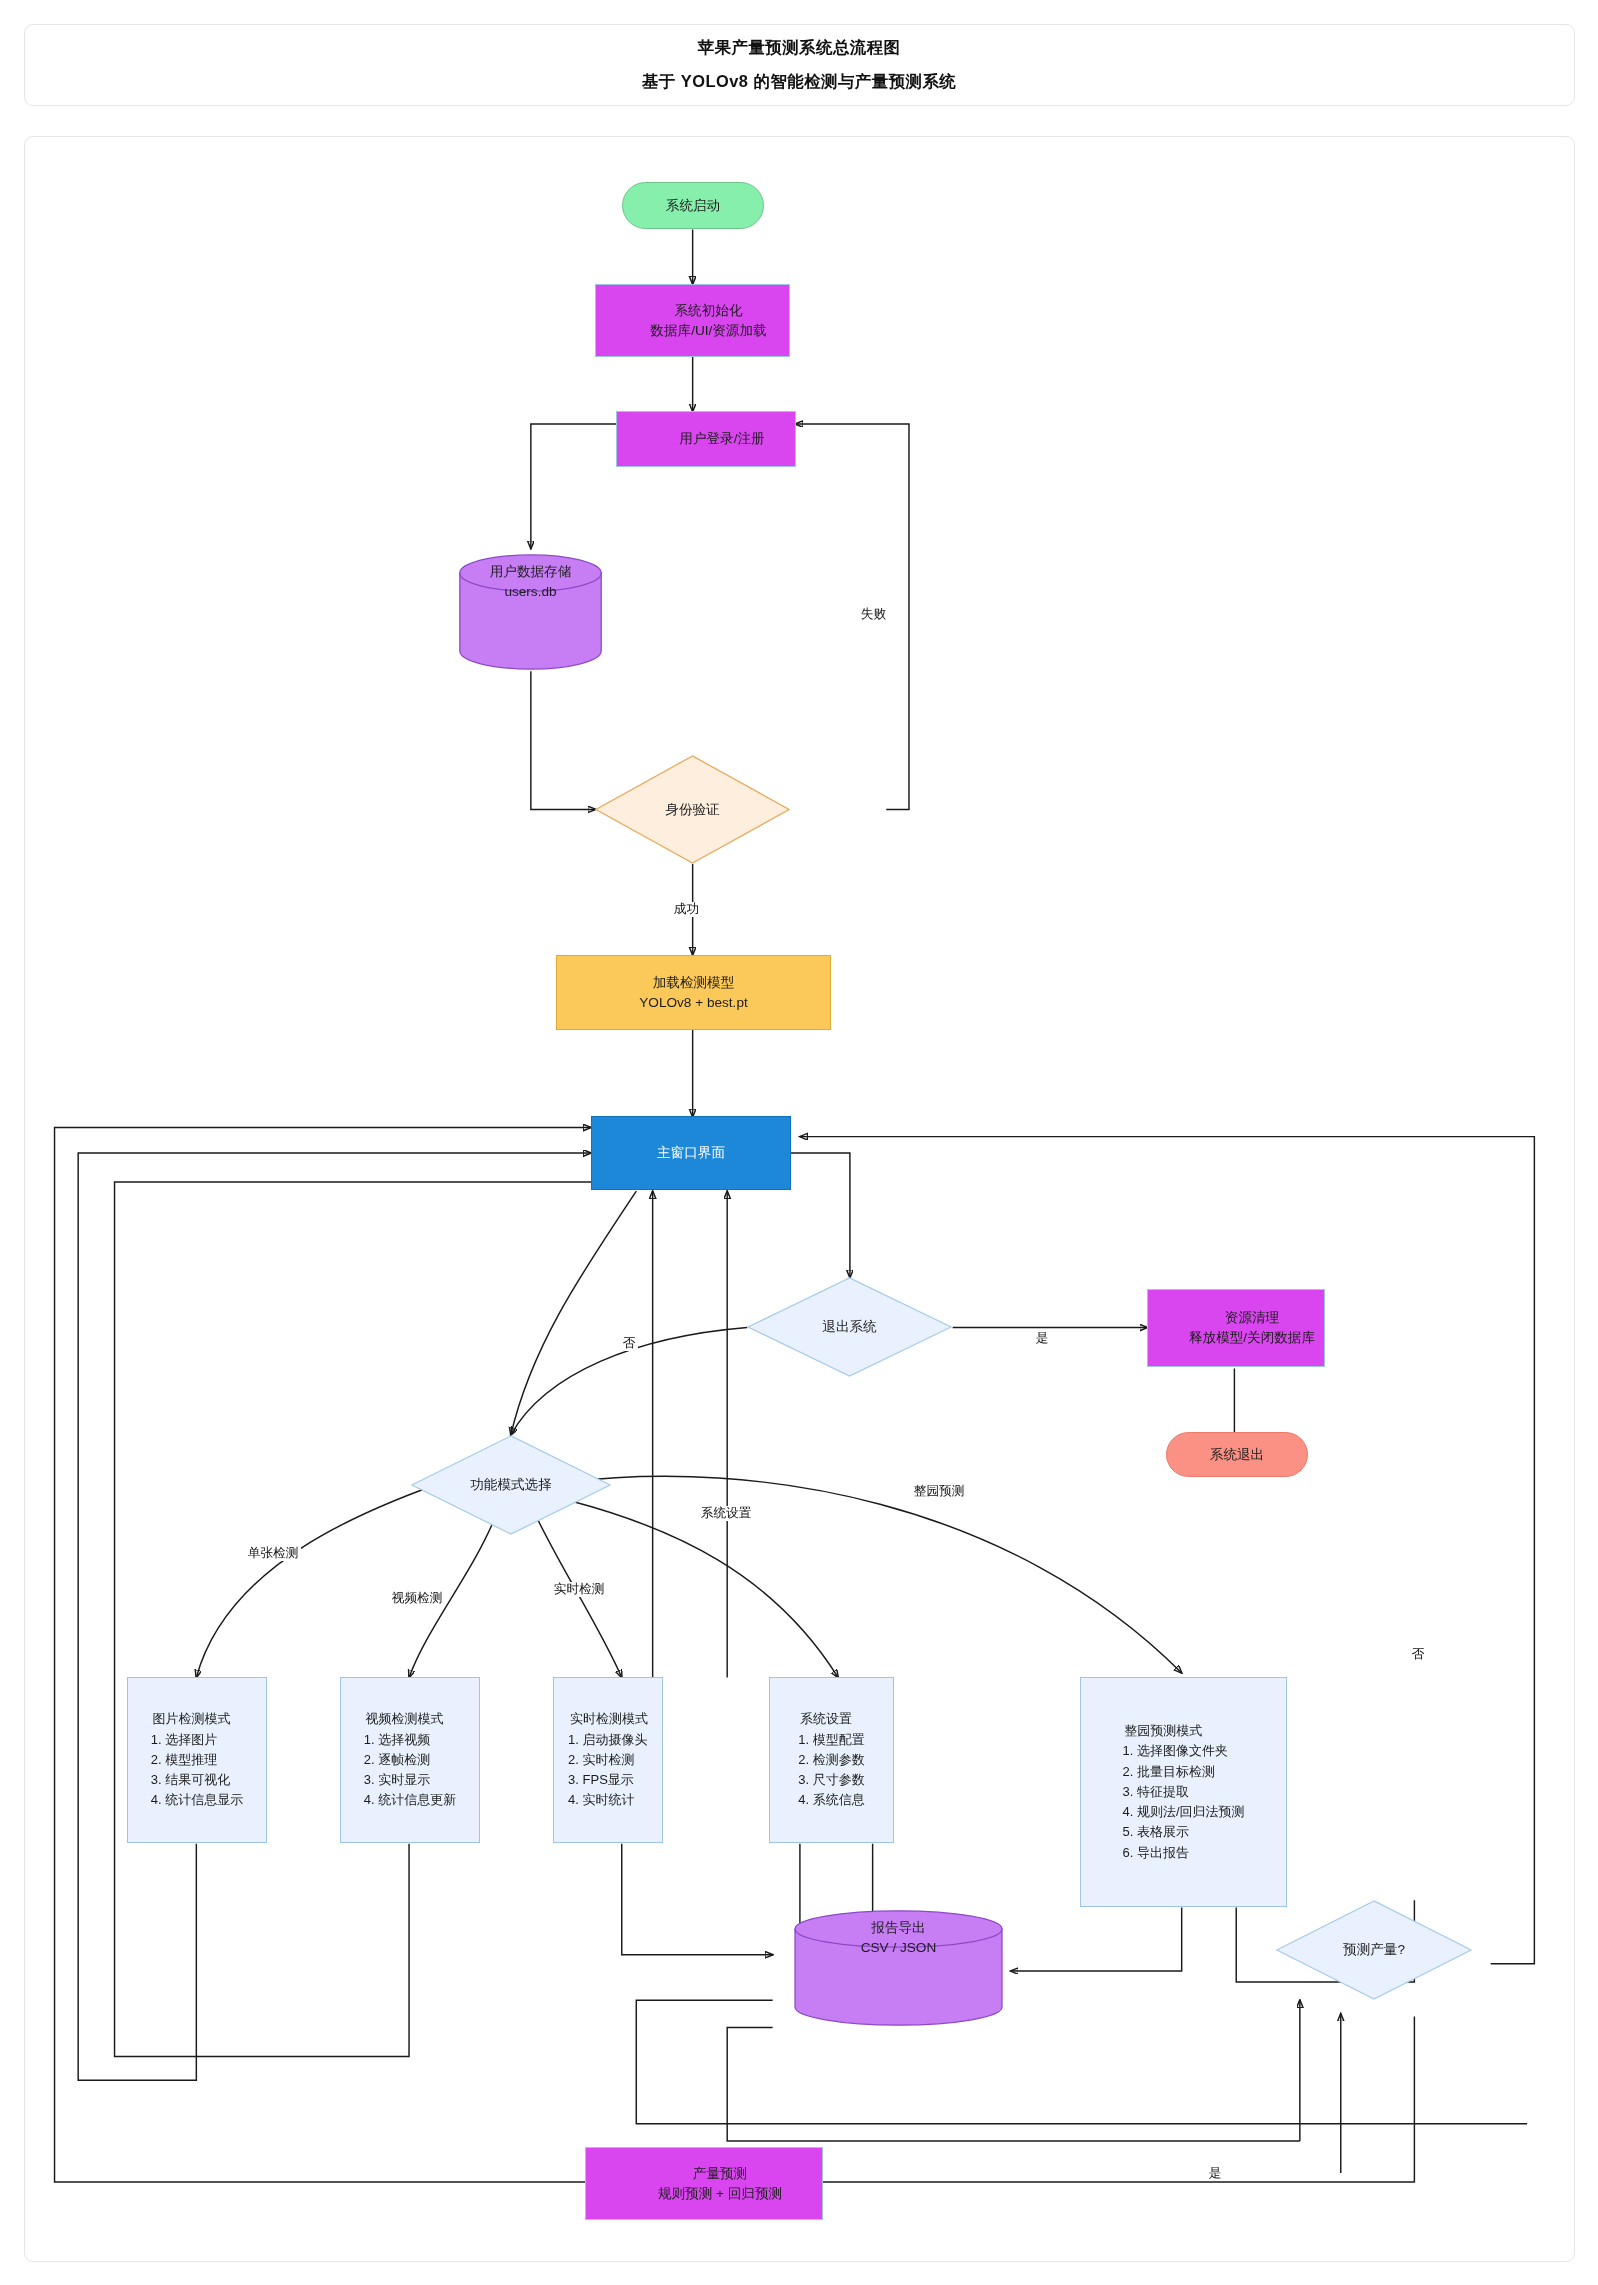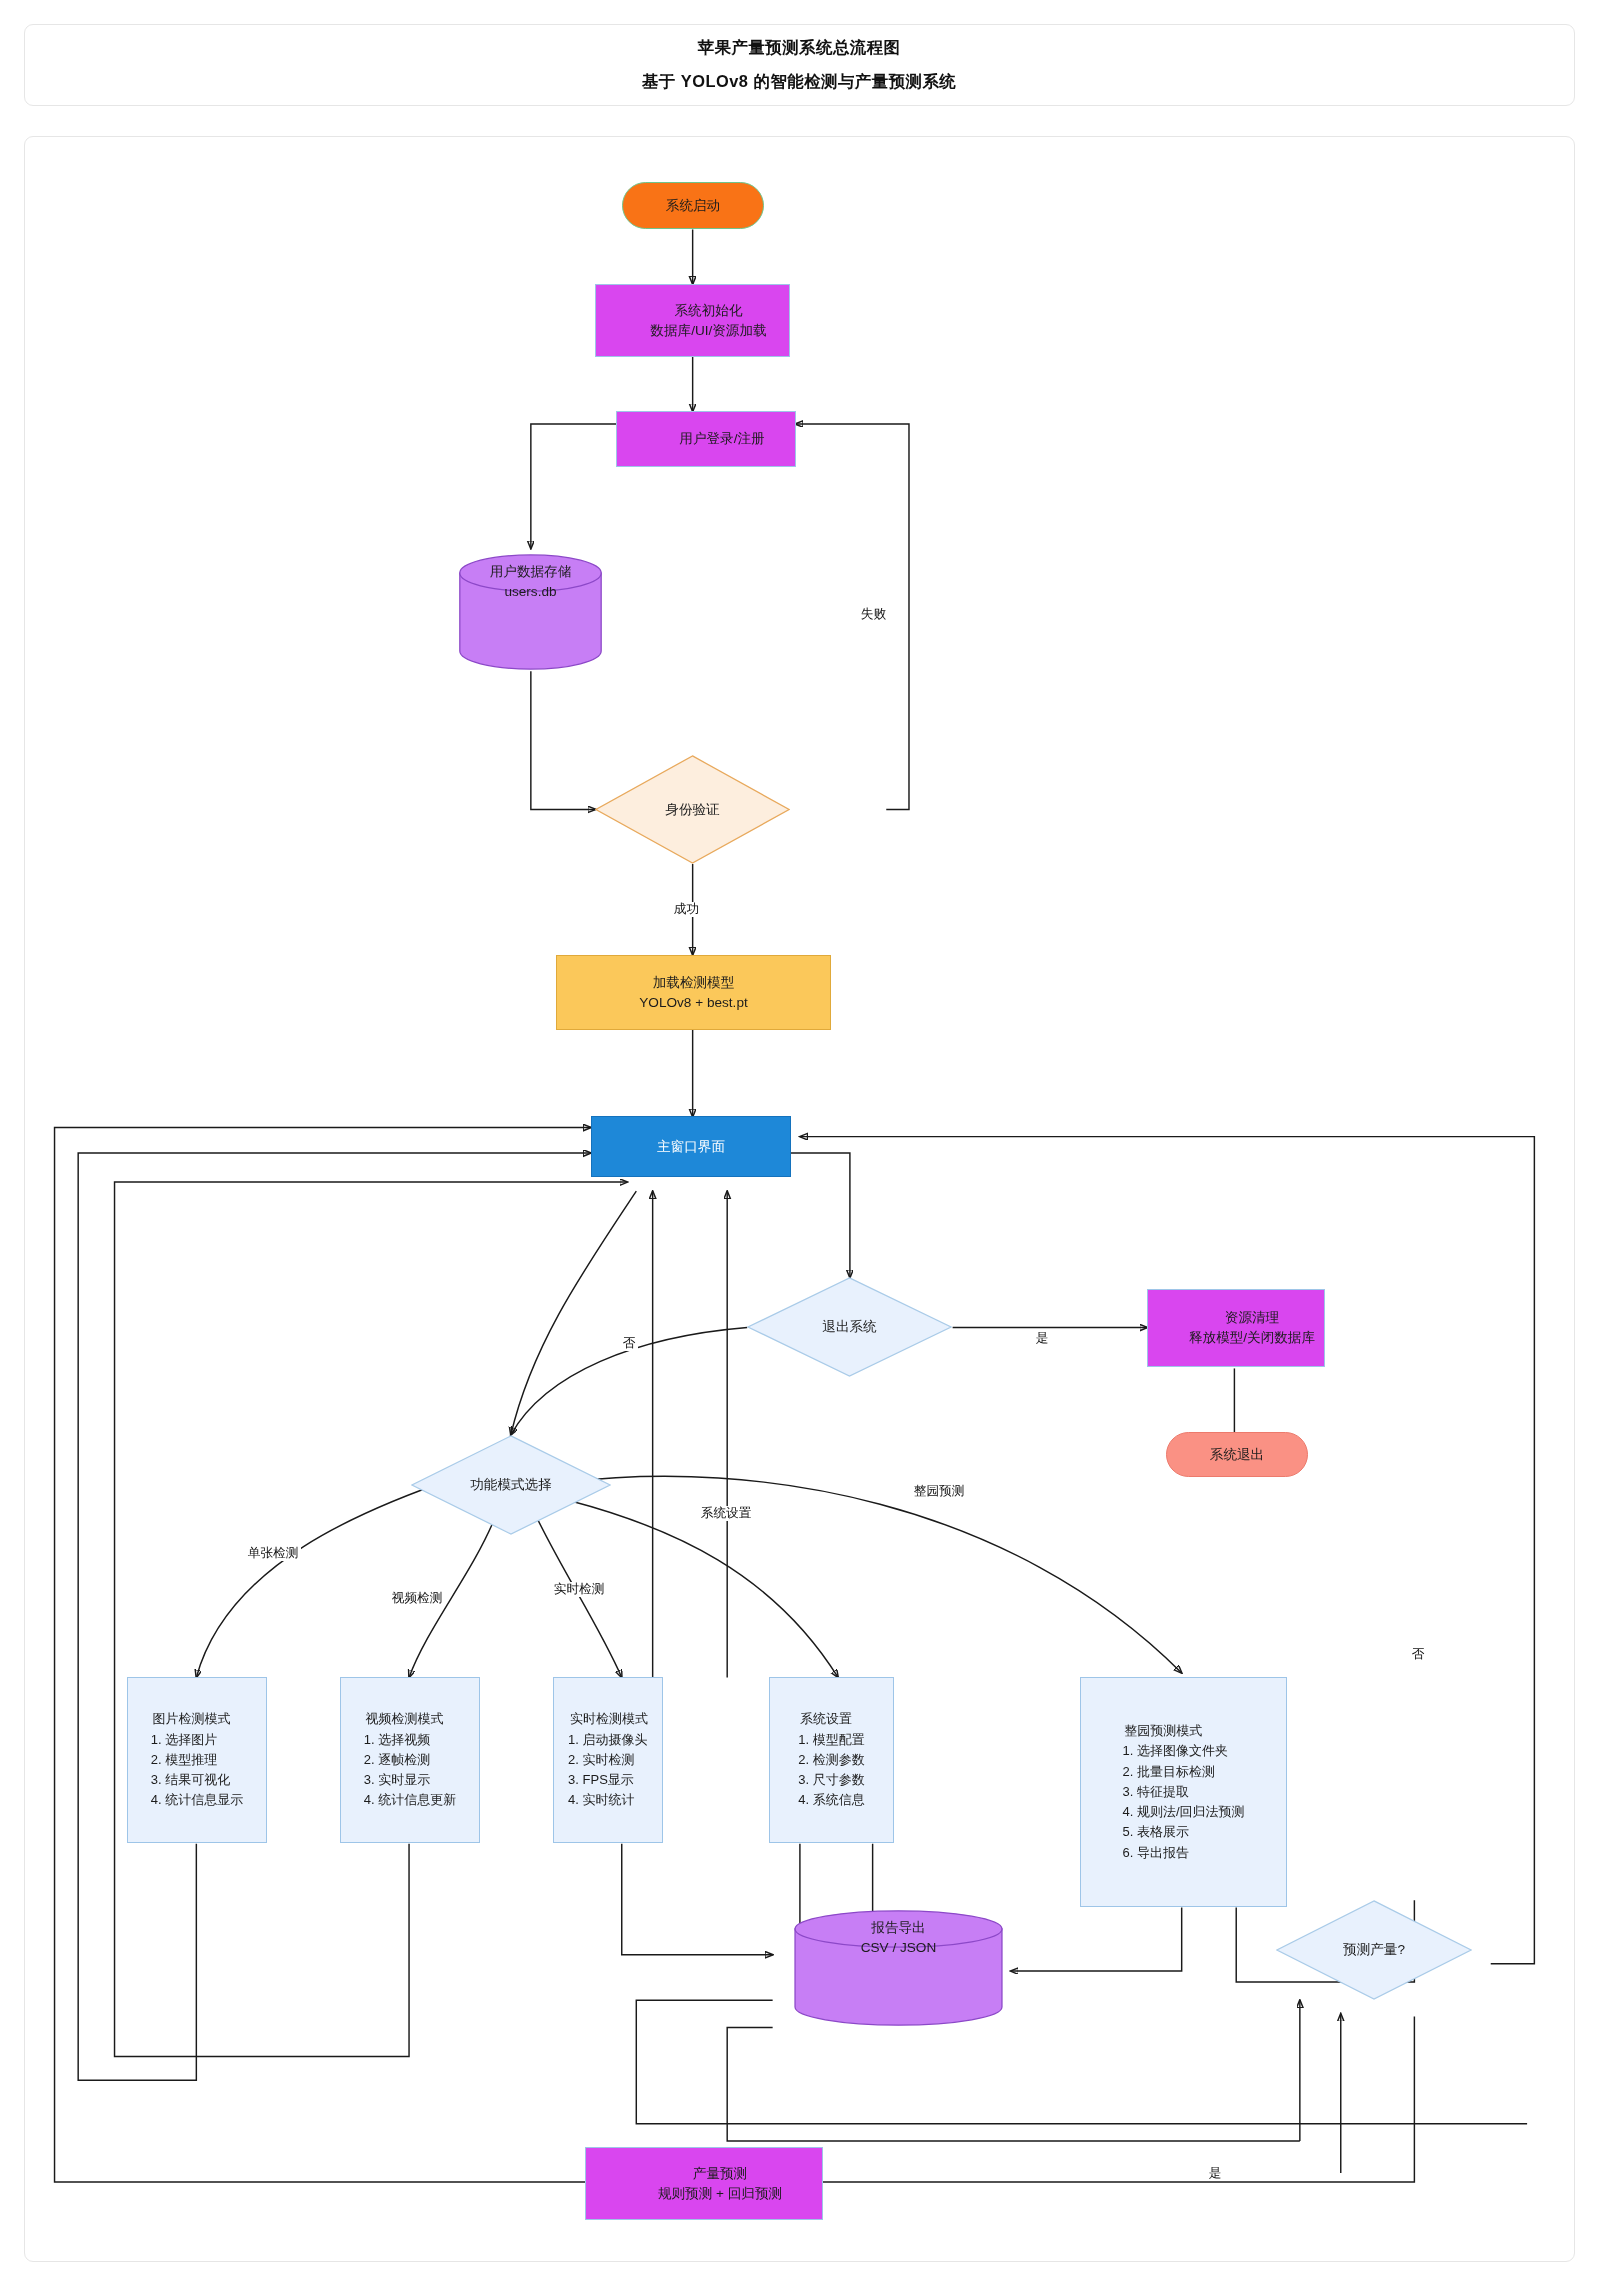"系统启动" .start { background: #f97316 -> #86efac }
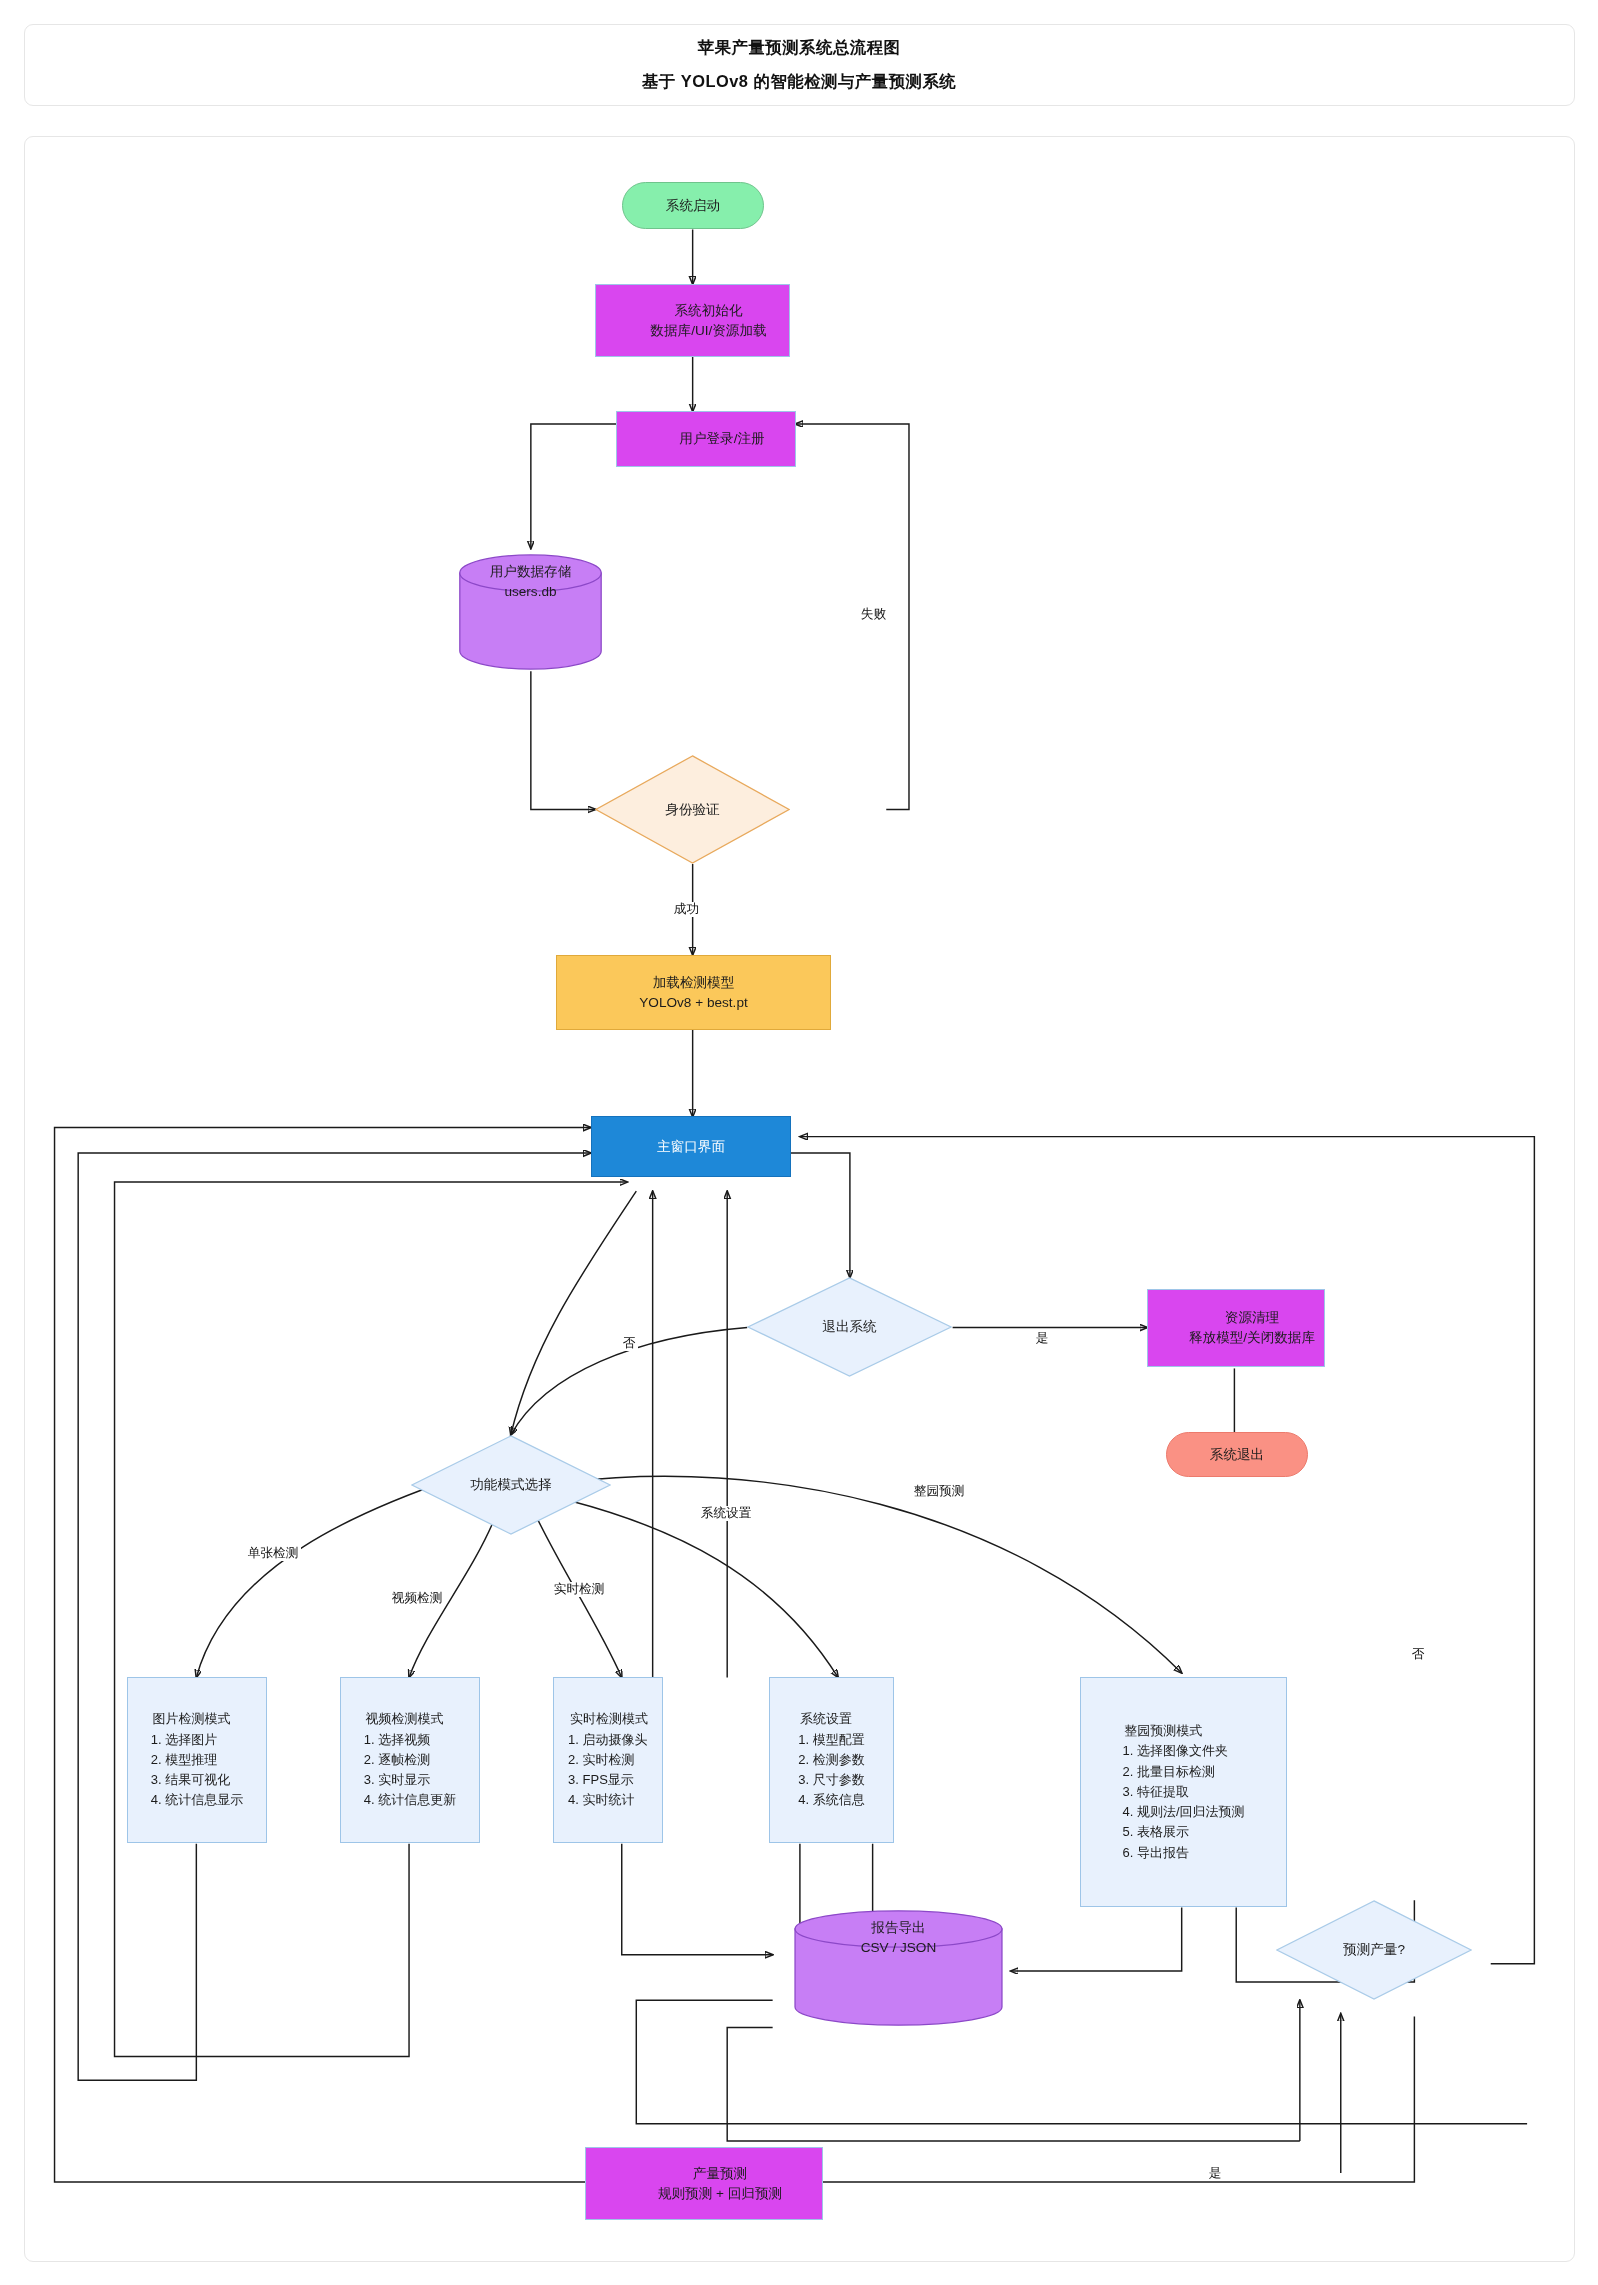"主窗口界面" div.node { height: 61px -> 74px }
